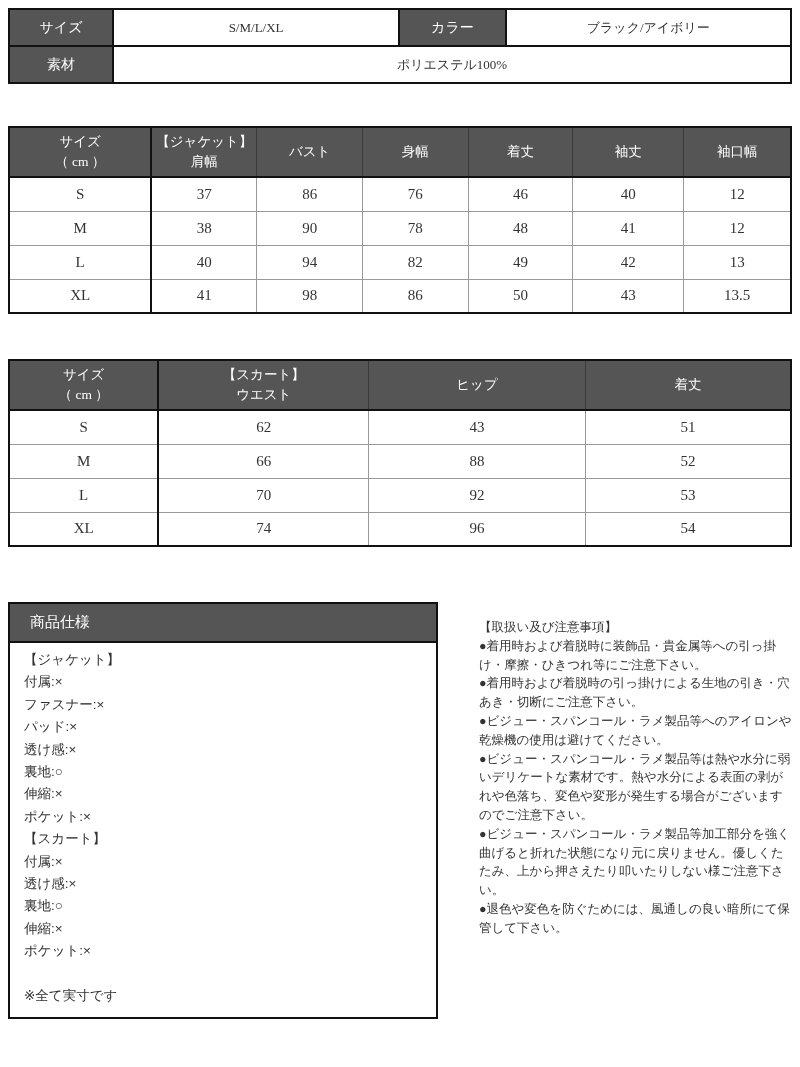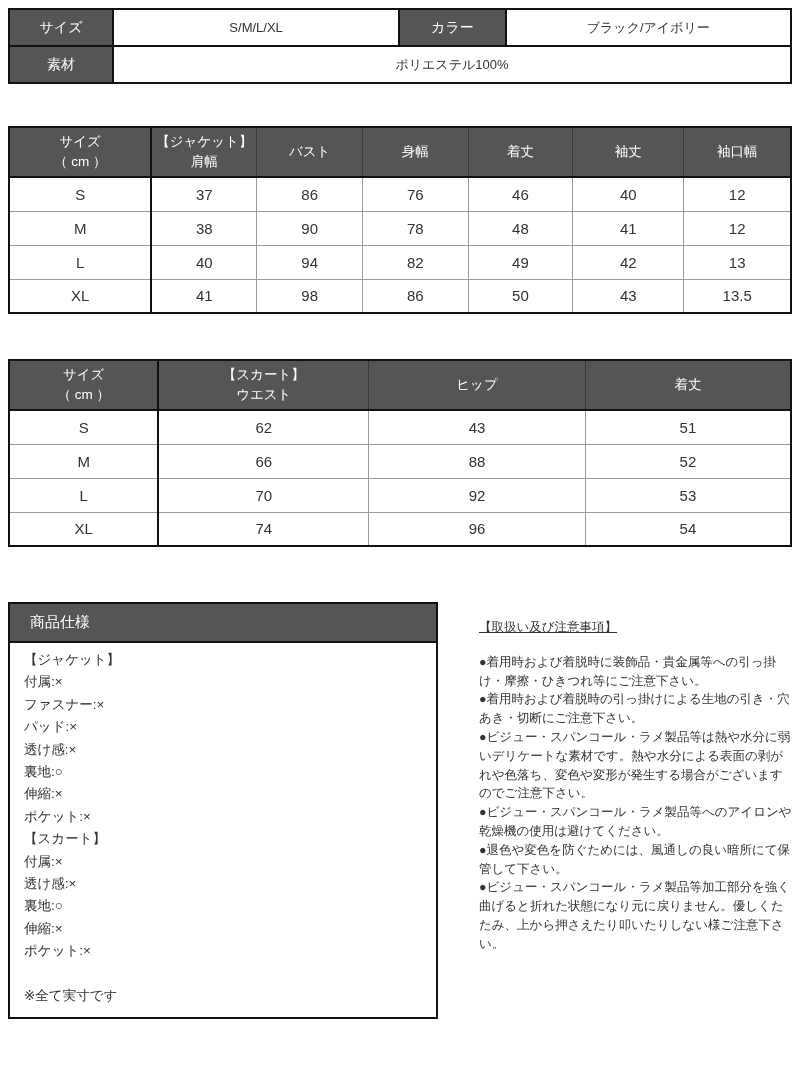"サイズ" table { font-family: none -> Liberation Serif, serif }
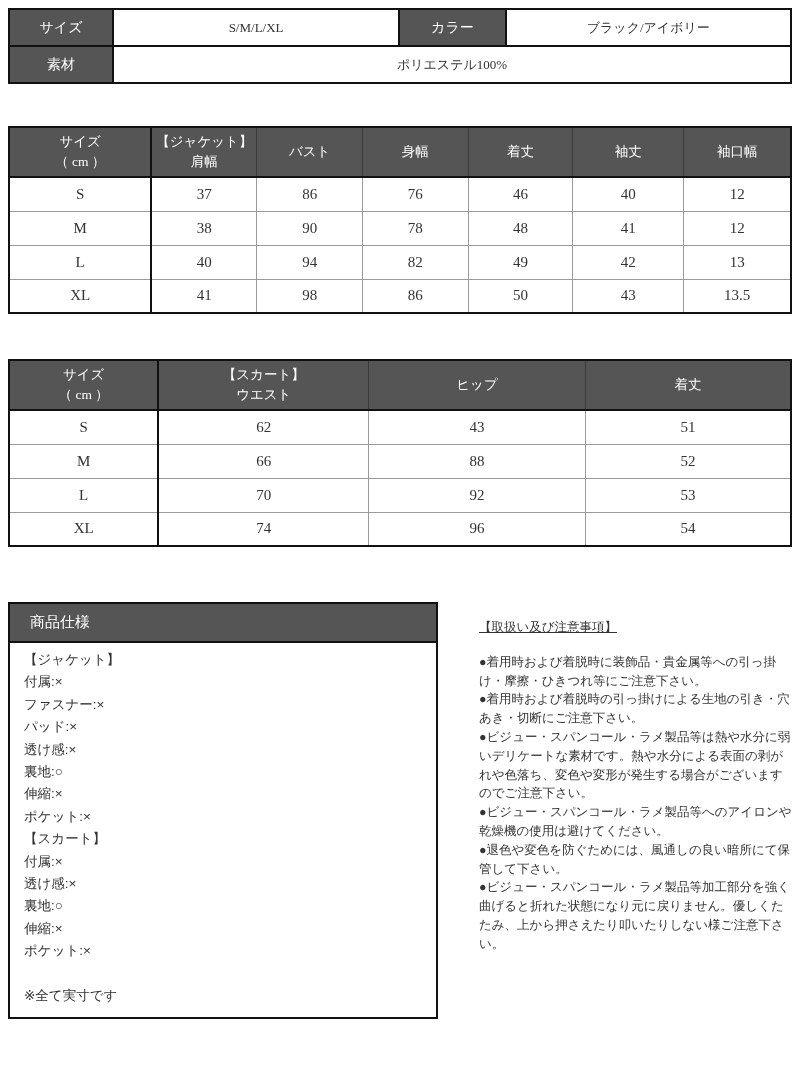"【取扱い及び注意事項】" .notes .notes-title { margin-bottom: 16px -> 0; text-decoration: underline -> none }
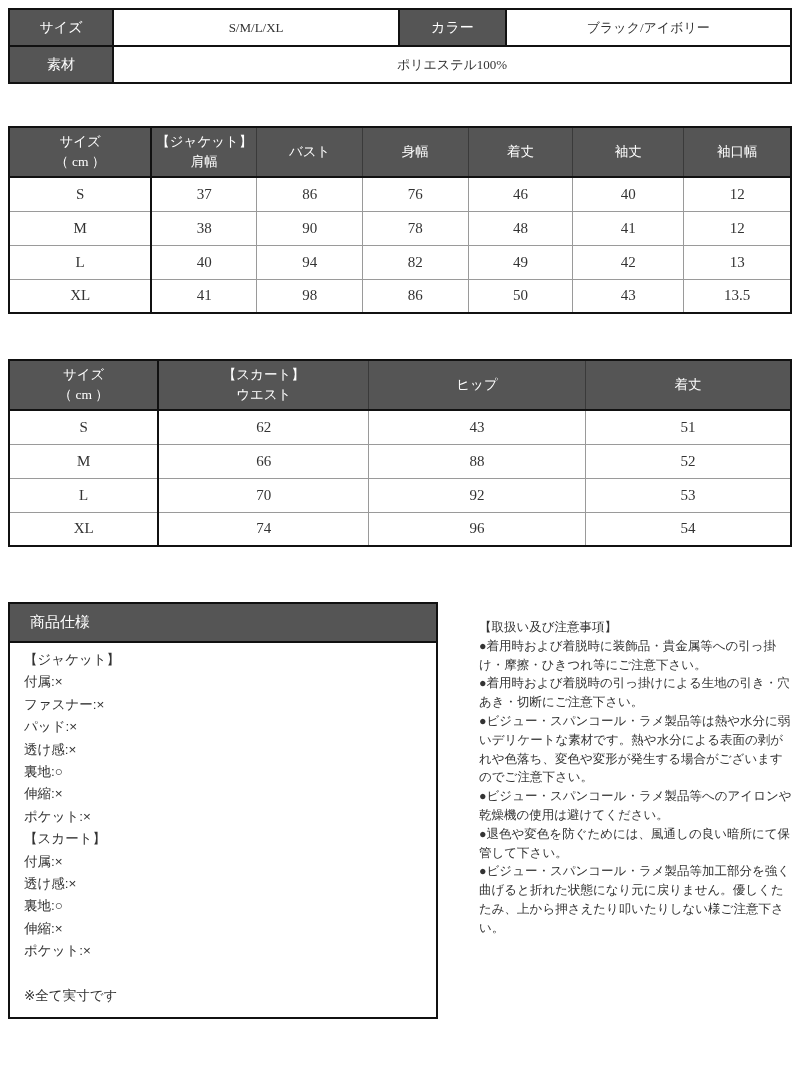"●ビジュー・スパンコール・ラメ製品等は熱や水分に弱いデリケートな素材です。熱や水" p { order: before "●ビジュー・スパンコール・ラメ製品等へのアイロンや乾燥機の使用は避けてください。" -> after "●ビジュー・スパンコール・ラメ製品等へのアイロンや乾燥機の使用は避けてください。" }
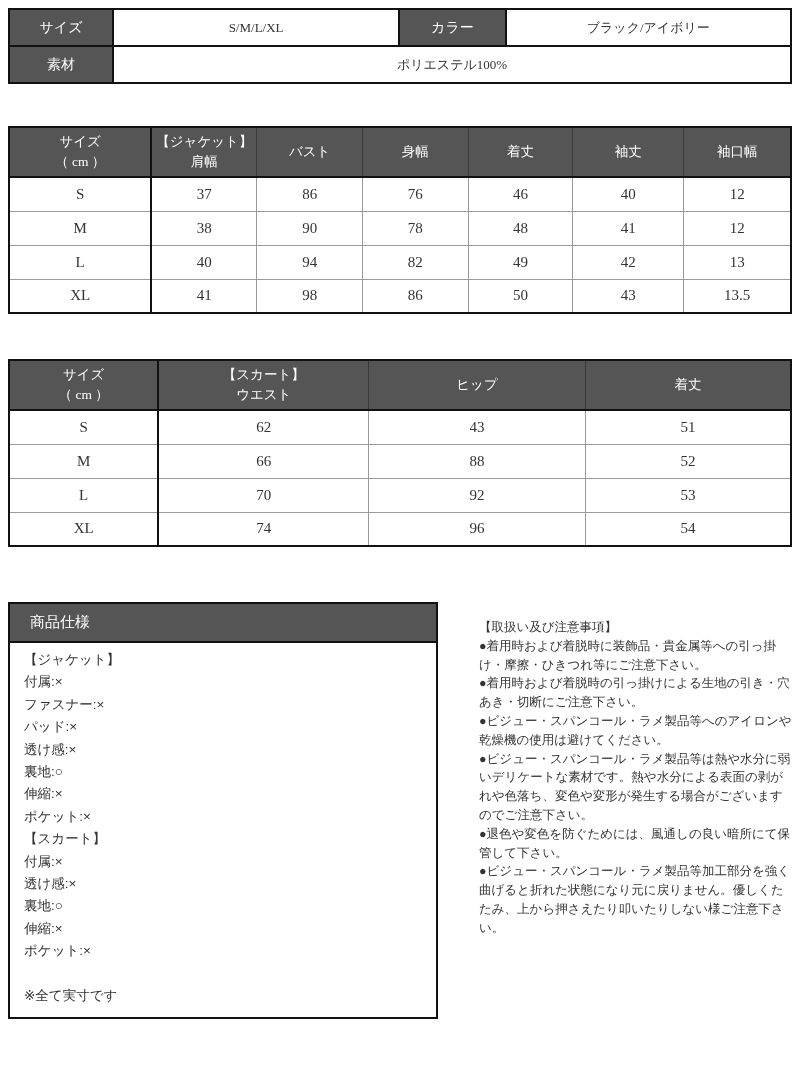"●退色や変色を防ぐためには、風通しの良い暗所にて保管して下さい。" p { order: before "●ビジュー・スパンコール・ラメ製品等加工部分を強く曲げると折れた状態になり元に戻" -> after "●ビジュー・スパンコール・ラメ製品等加工部分を強く曲げると折れた状態になり元に戻" }
